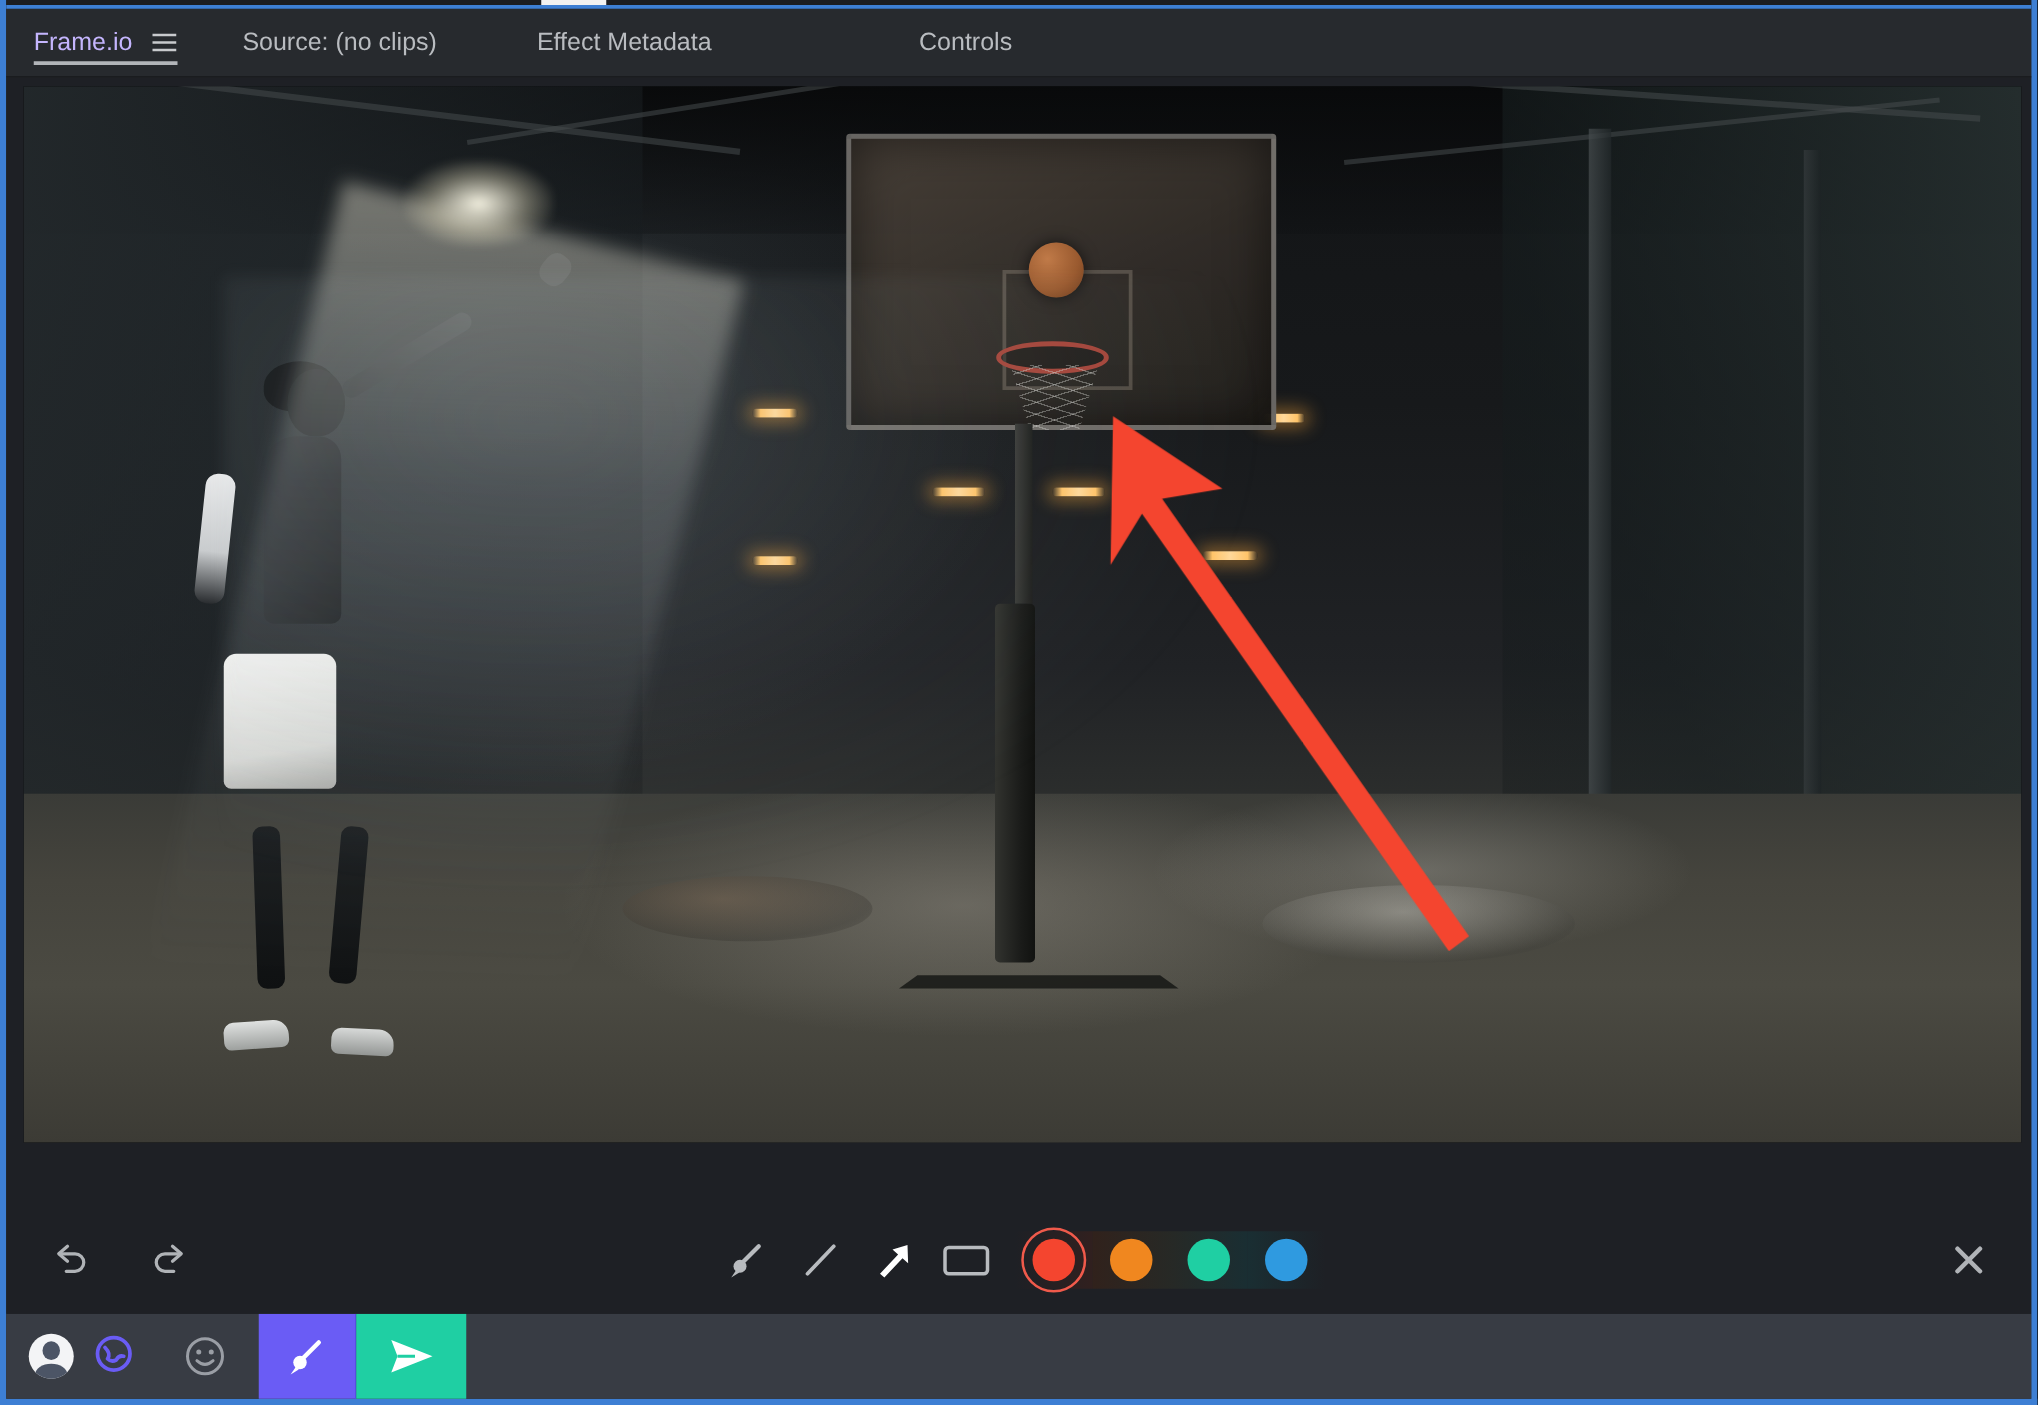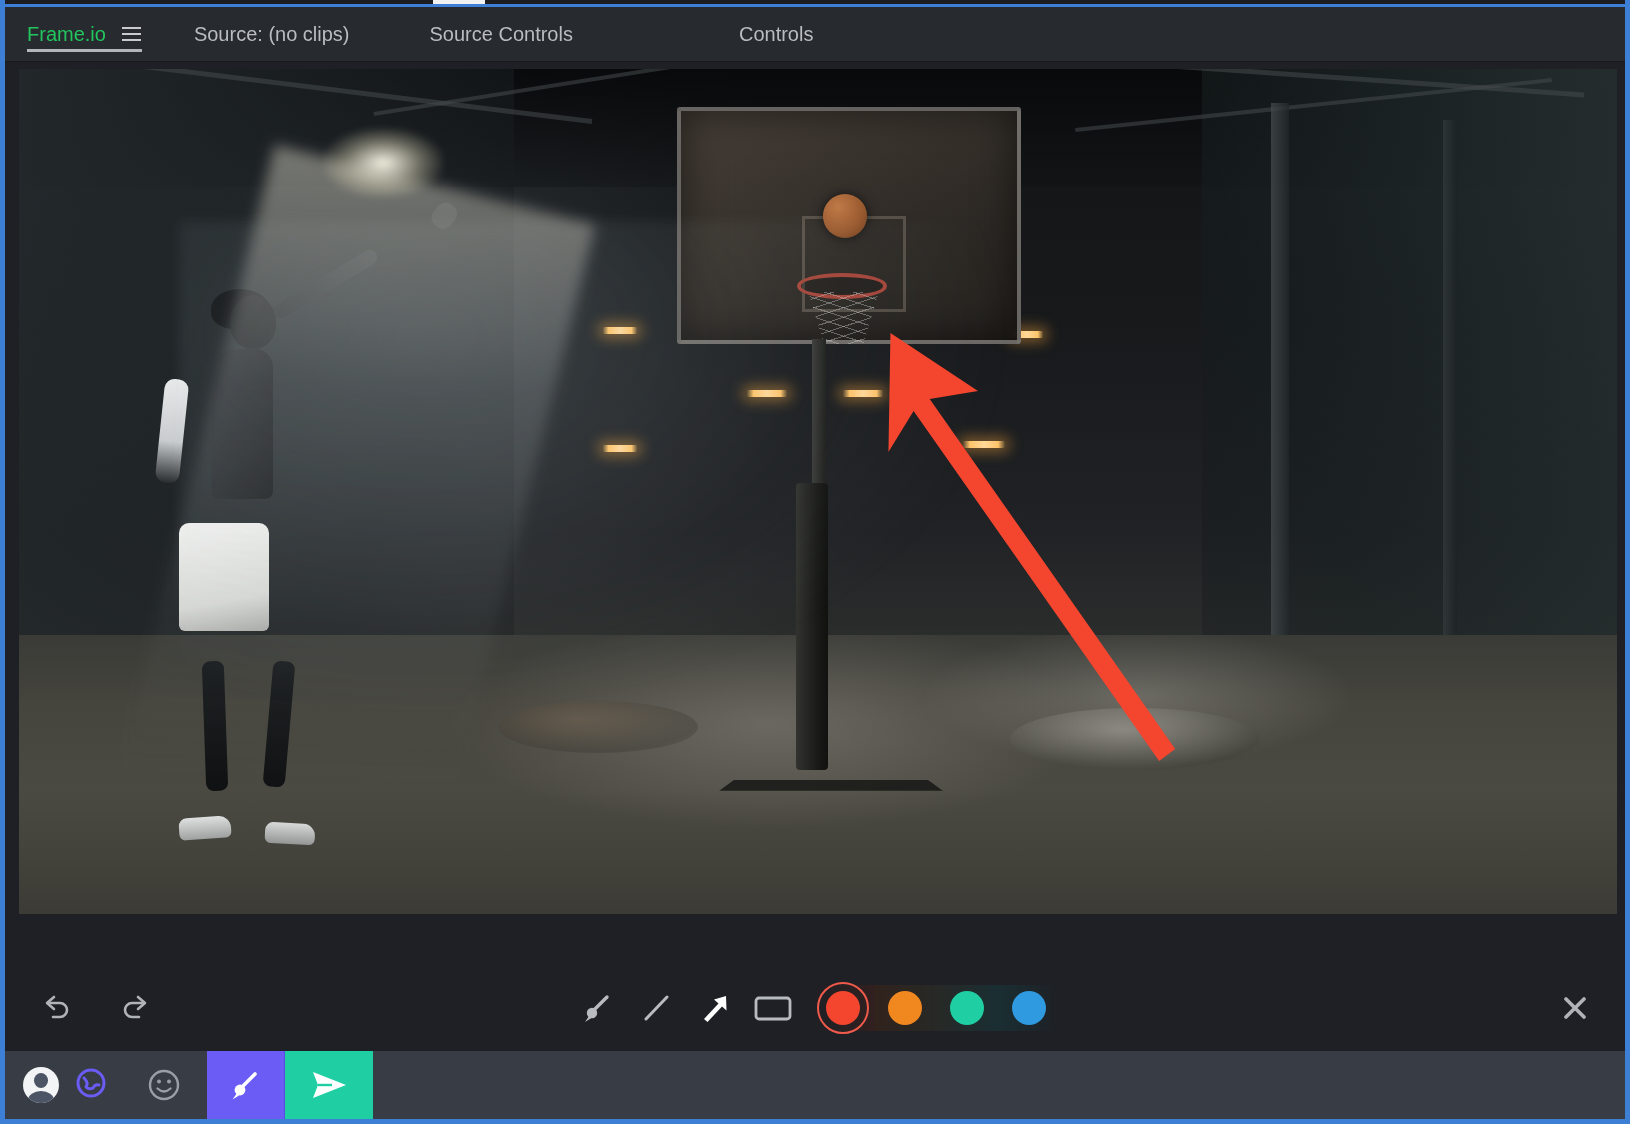"Frame.io" .tab.active { color: #22c55e -> #c4b5fd }
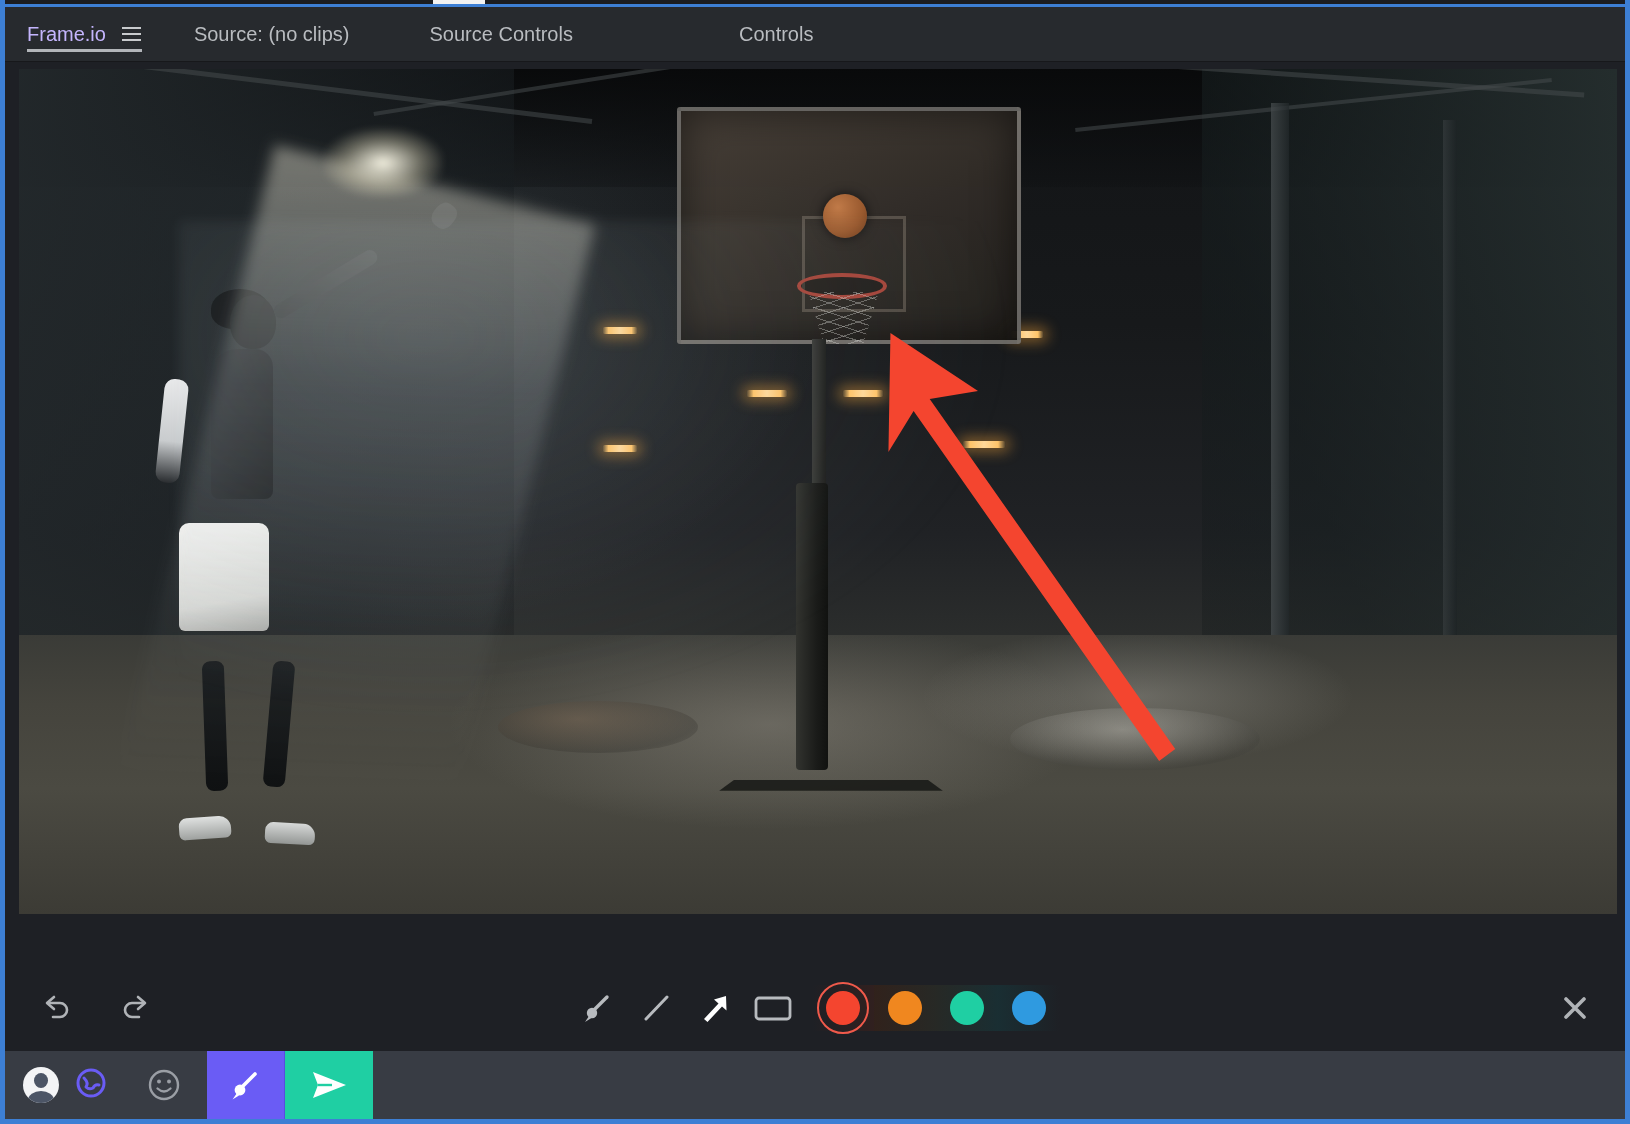"Source Controls" span { text: Source Controls -> Effect Metadata }
